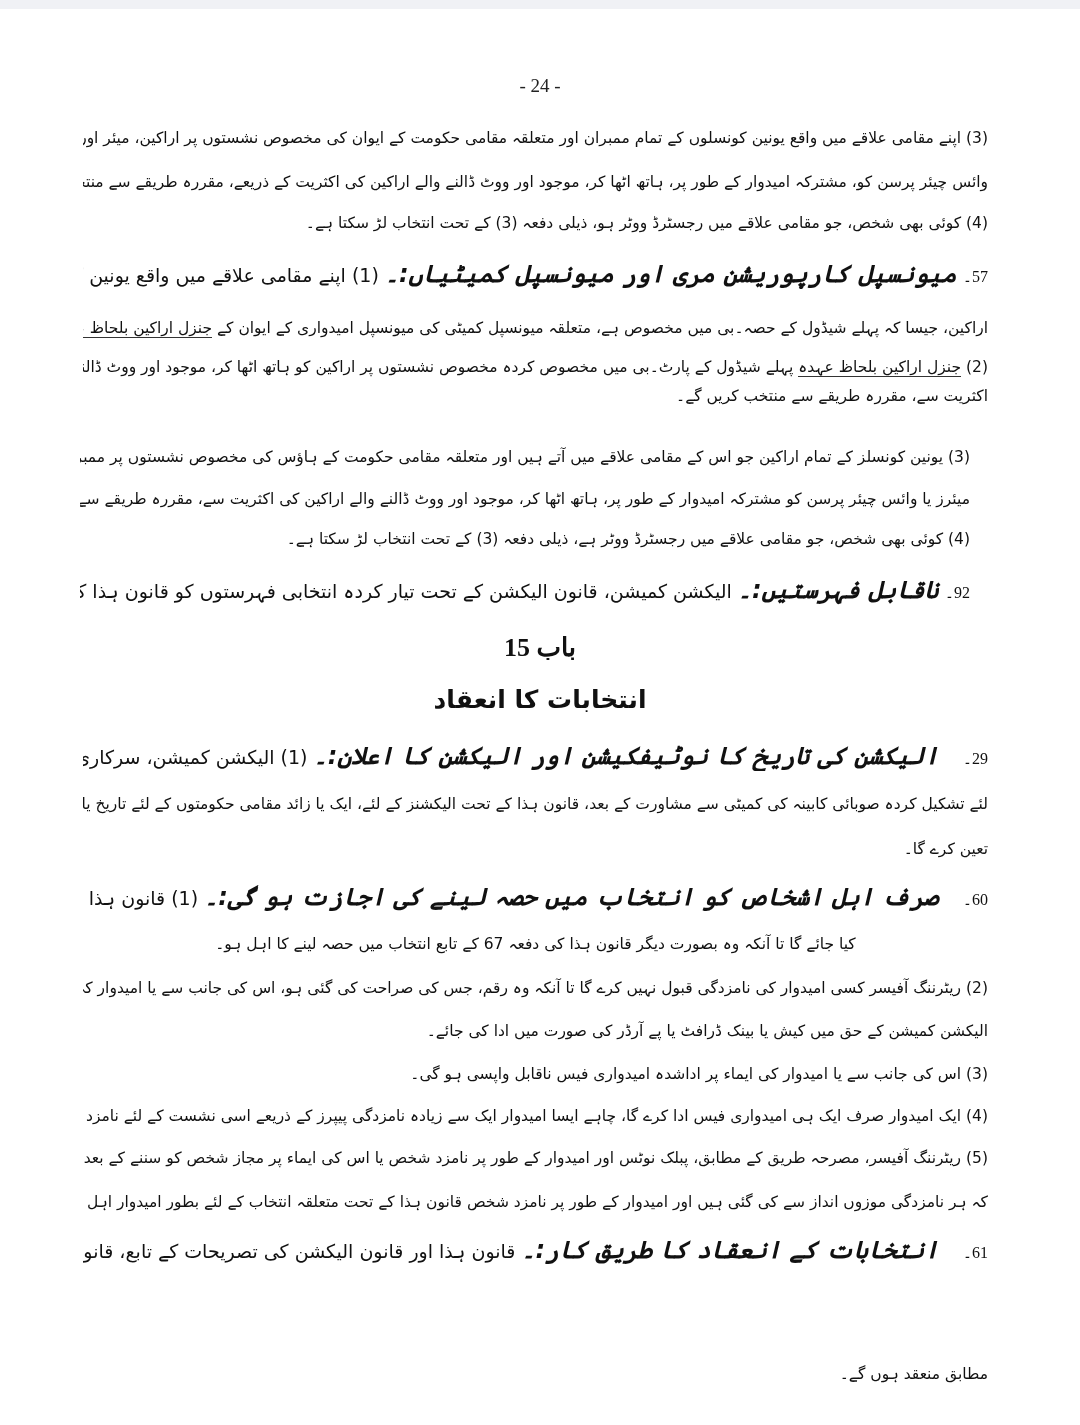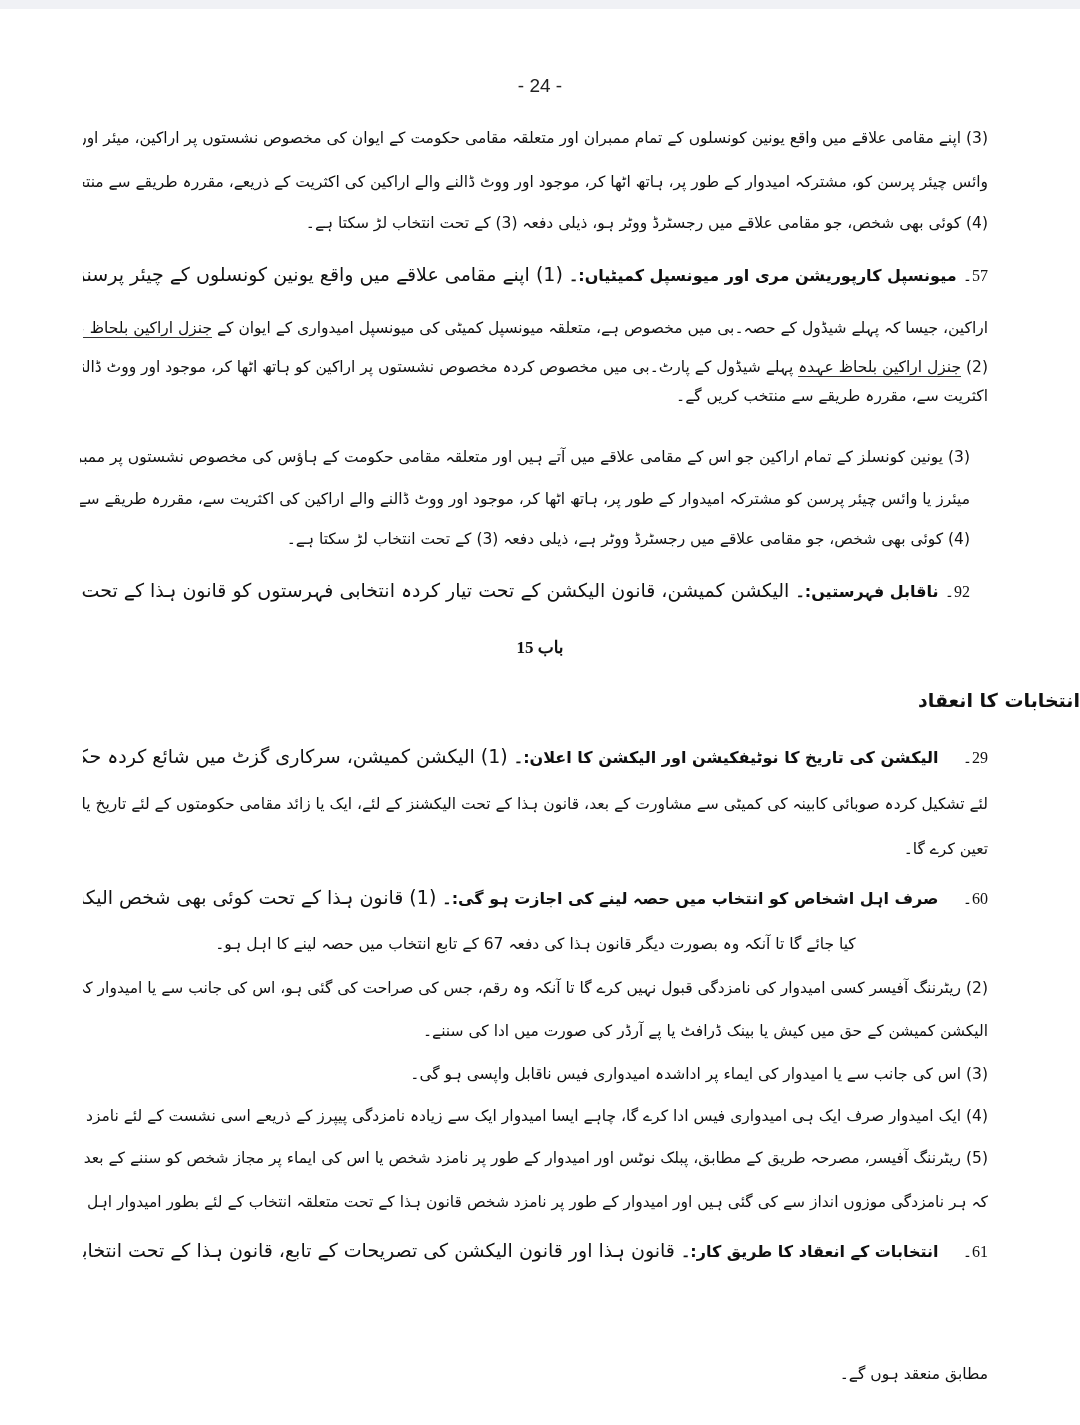"- 24 -" .page-number { font-family: Liberation Sans, sans-serif -> Liberation Serif, serif }
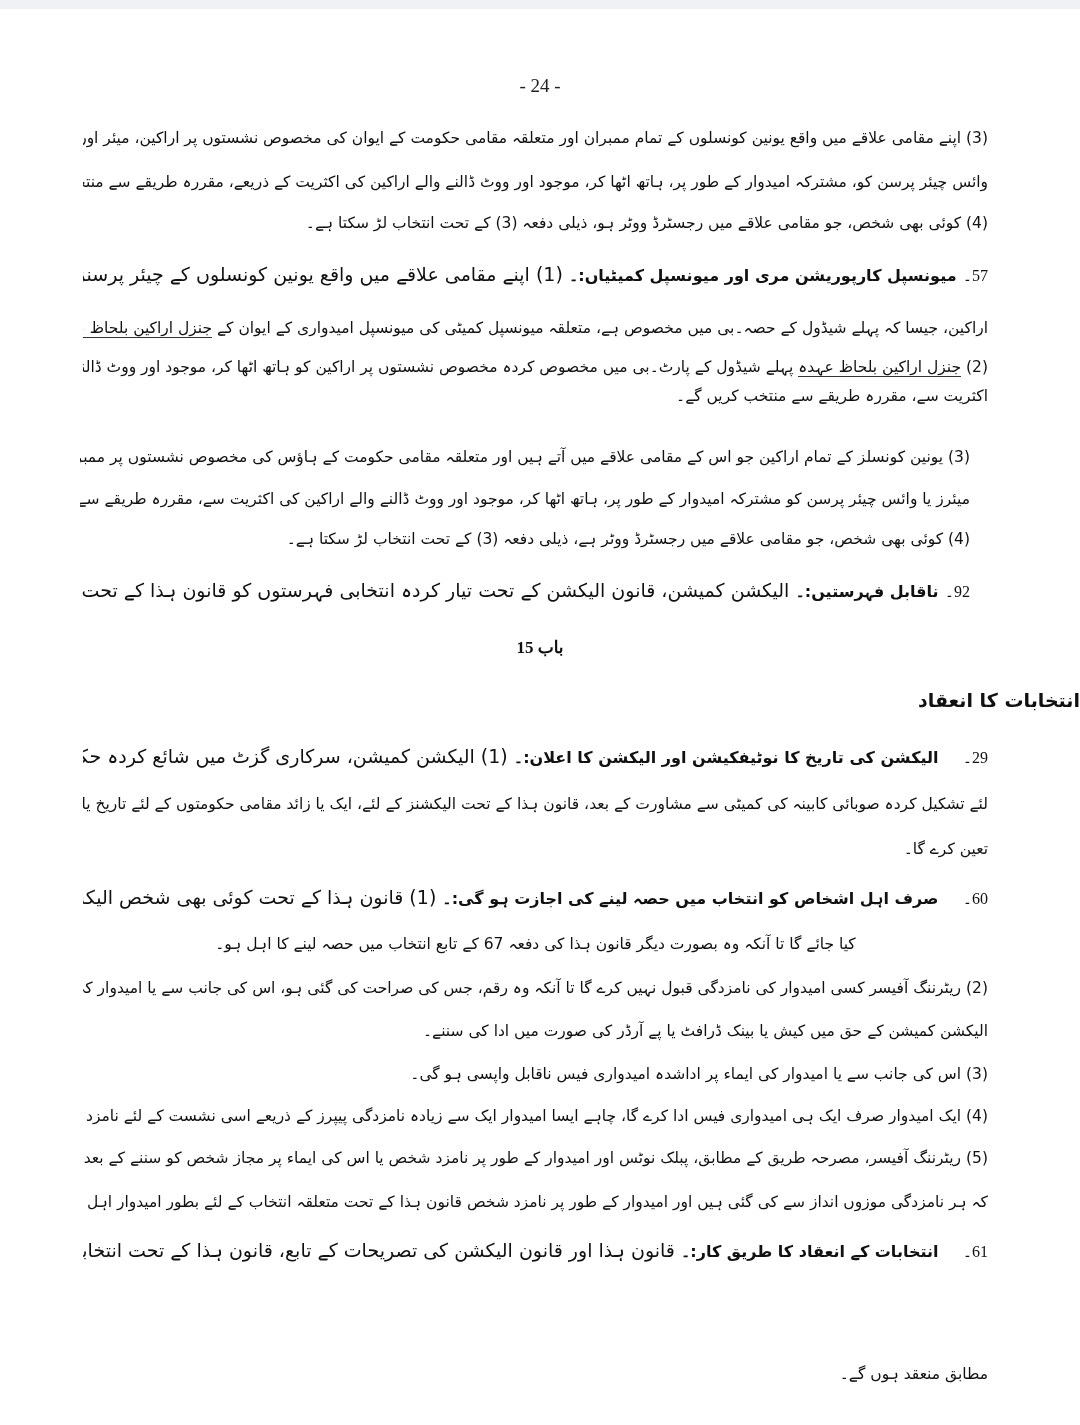"میونسپل کارپوریشن مری اور میونسپل" .heading-text { font-size: 16px -> 24px; font-style: none -> italic }
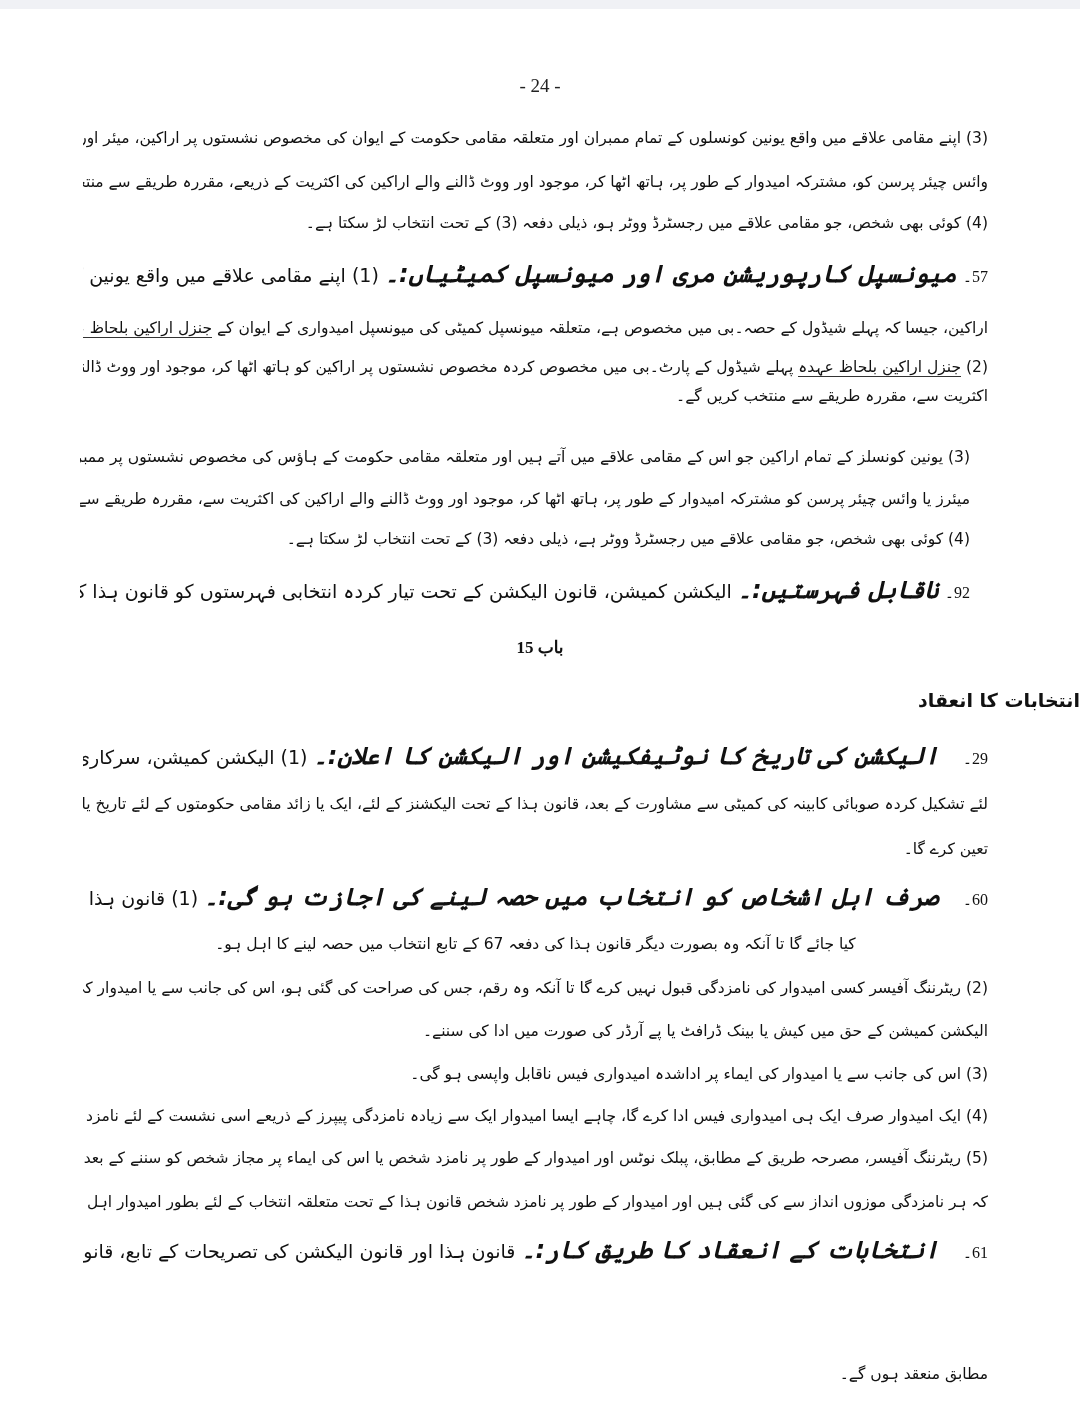"باب 15" .chapter { font-size: 17px -> 26px }
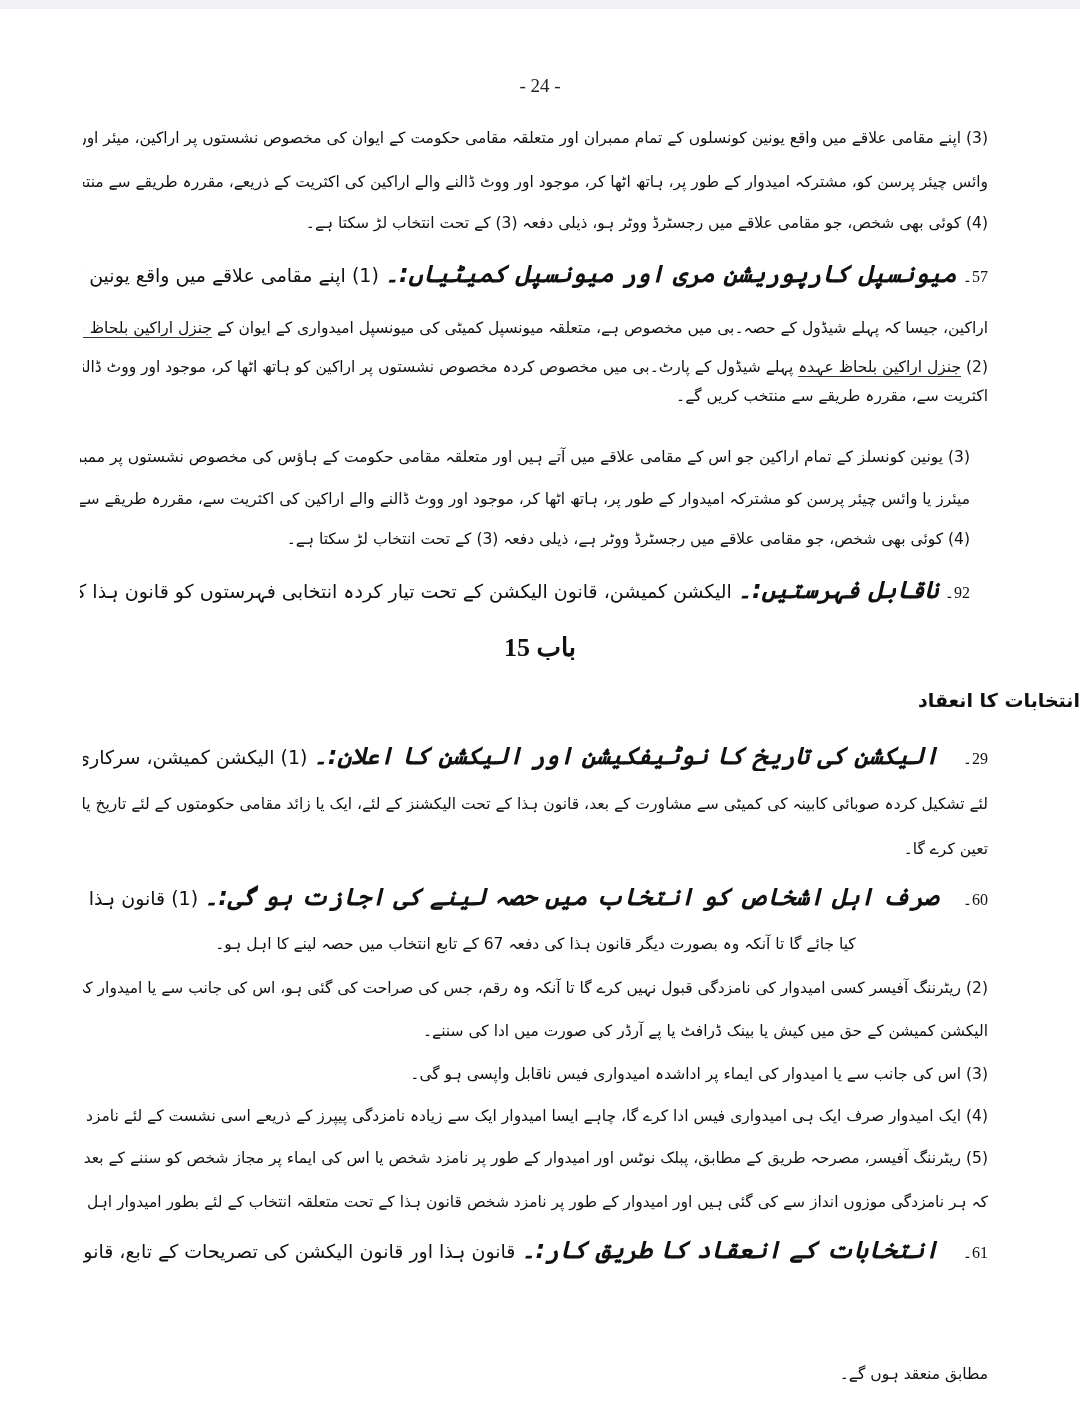"انتخابات کا انعقاد" .chapter-title { font-size: 19px -> 25px; text-align: right -> none }
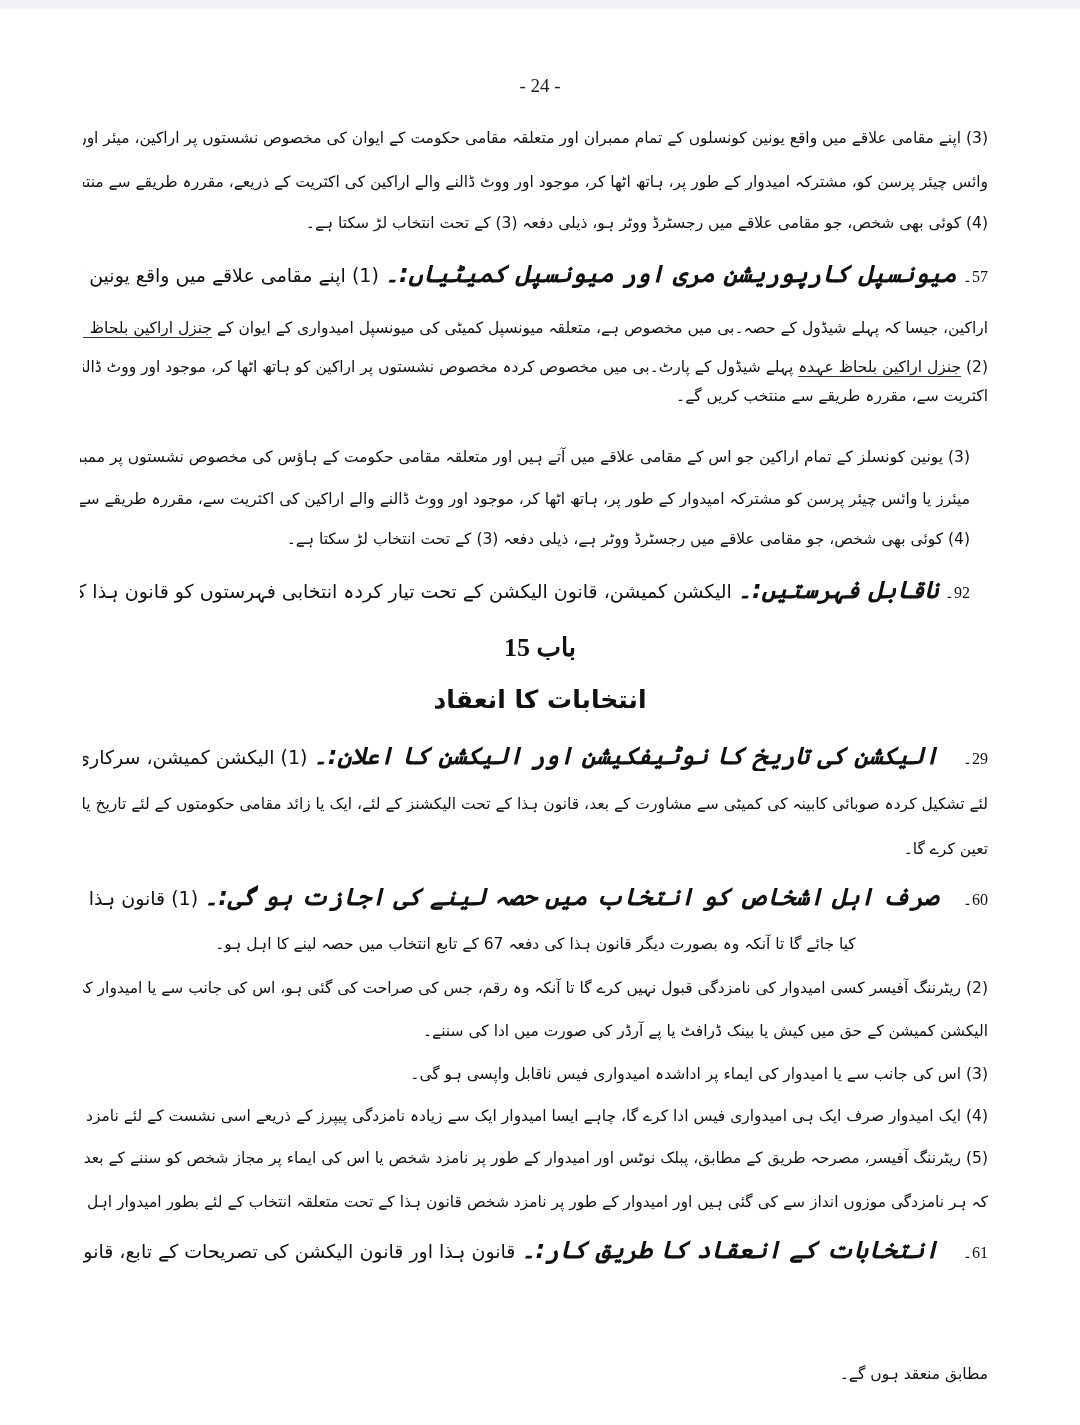"الیکشن کمیشن کے حق میں" div.line { text: سننے -> جائے }
